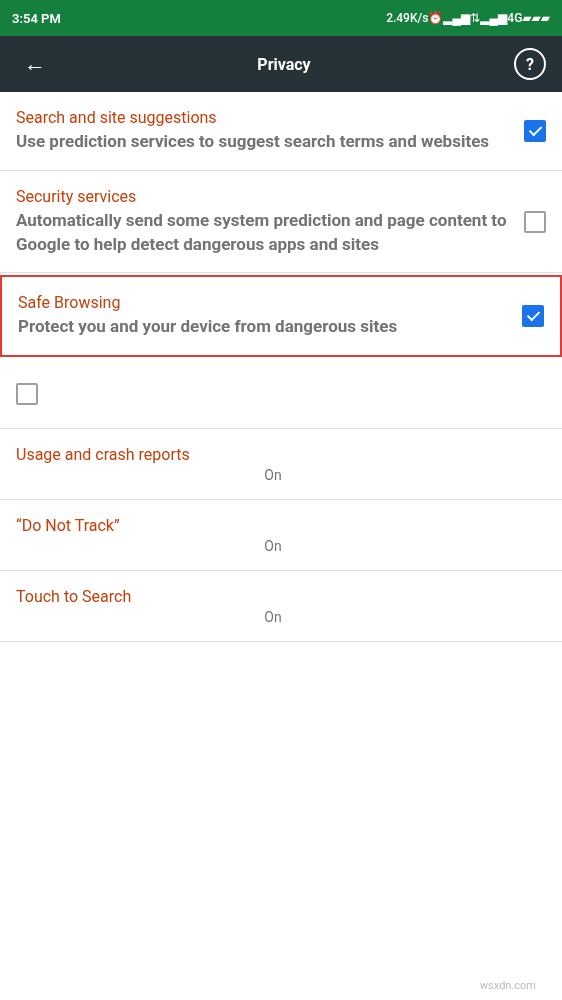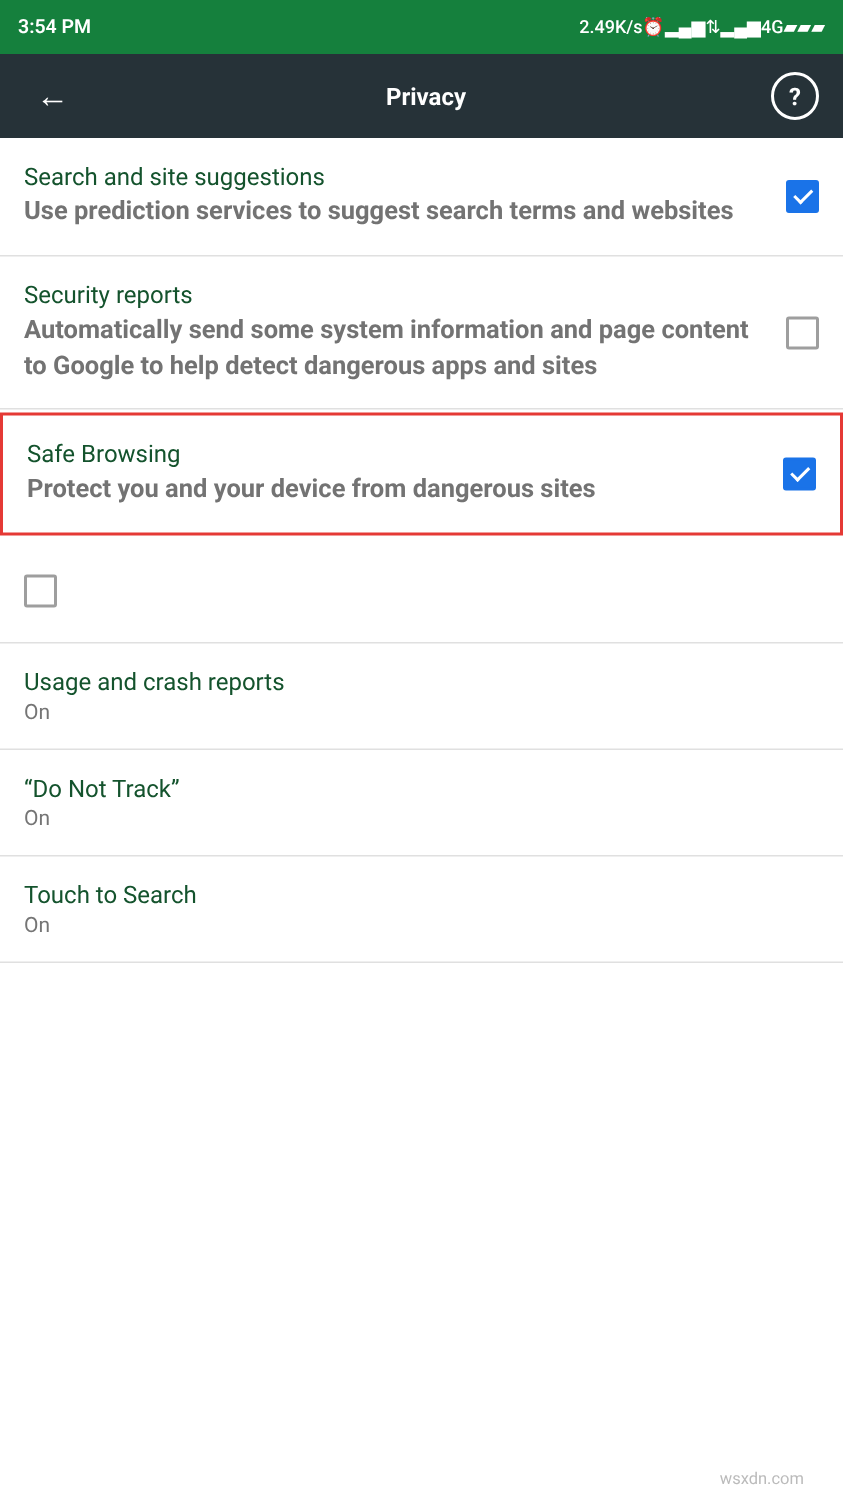"Search and site suggestions" .setting-title { color: #14532d -> #c2410c }
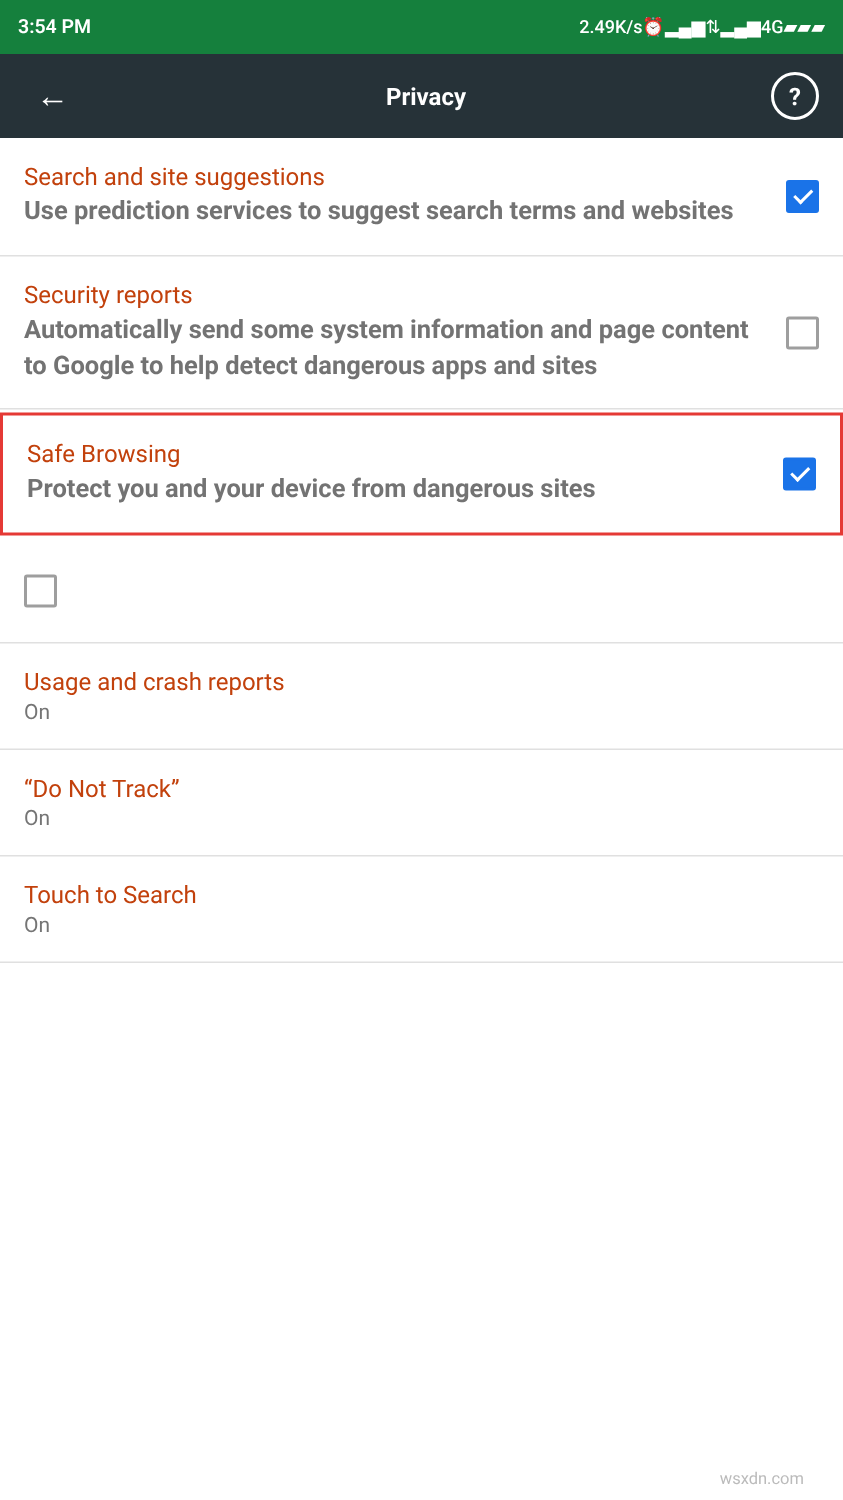"Security reports" div.setting-title { text: reports -> services }
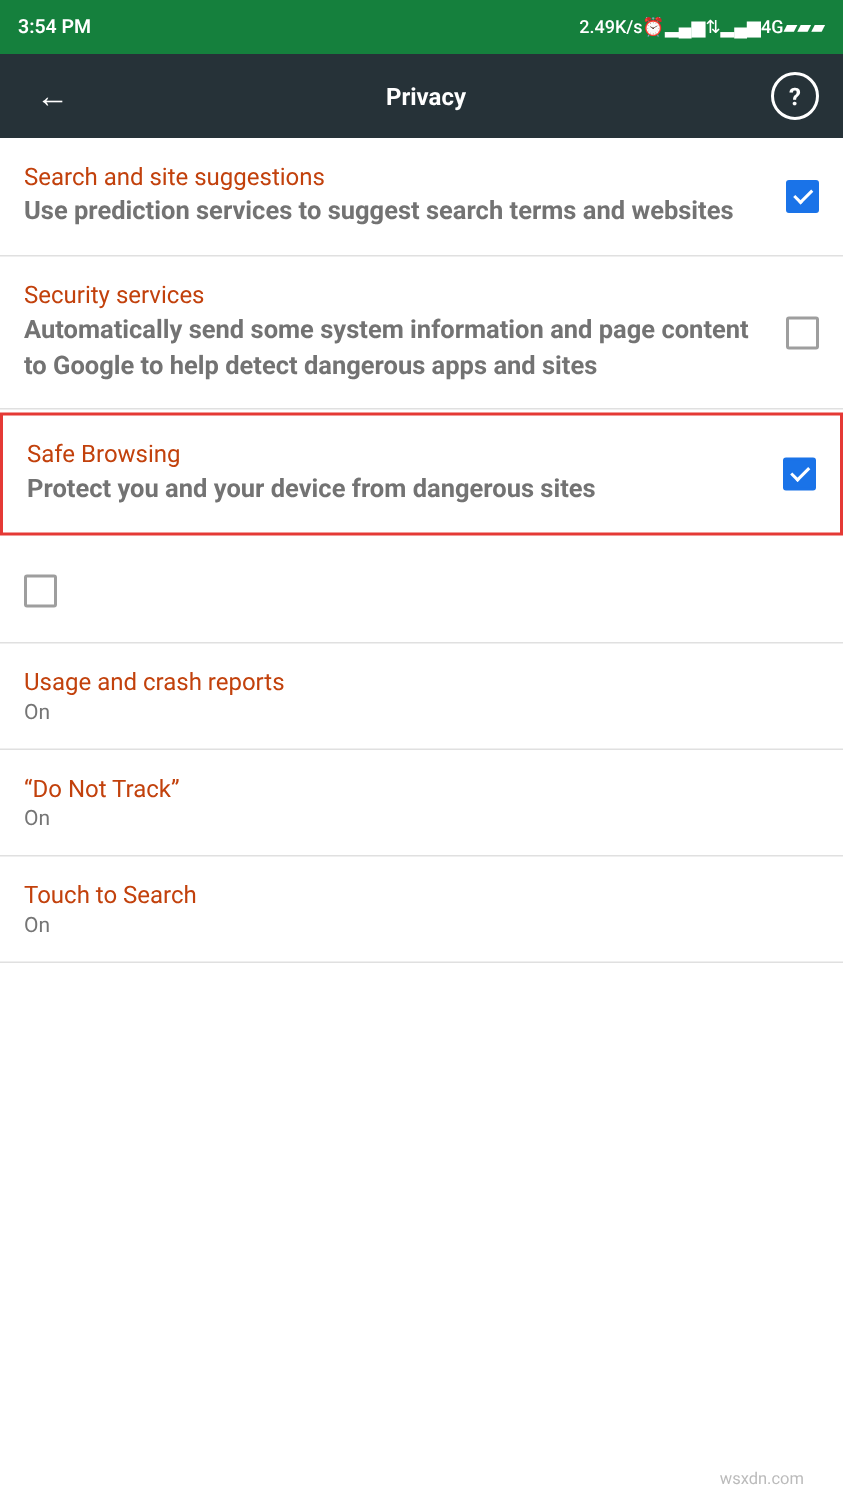"Automatically send some system" div.setting-subtitle { text: information -> prediction }
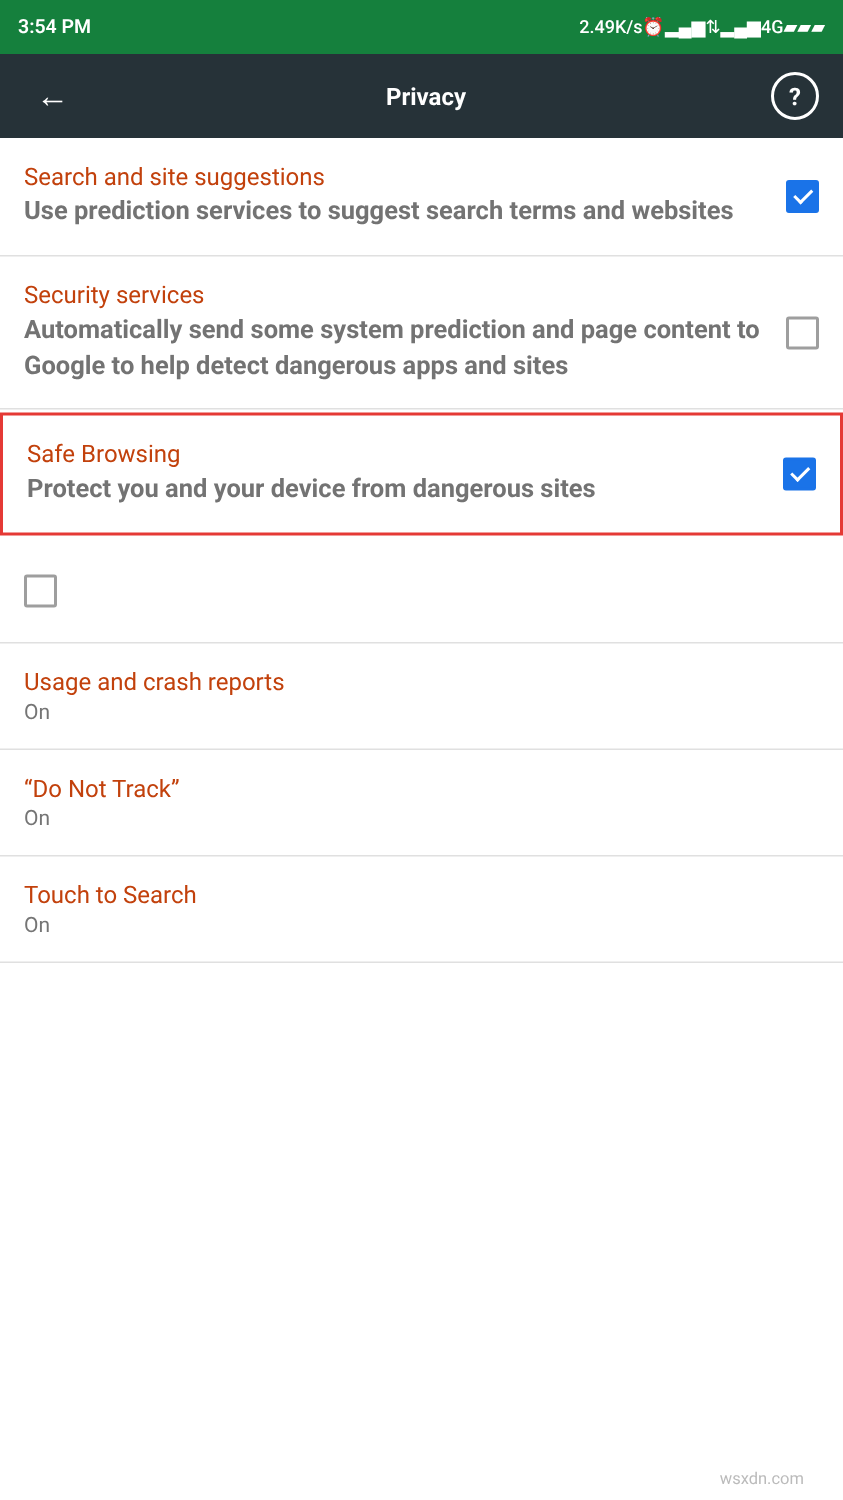"On" .setting-status { text-align: none -> center }
